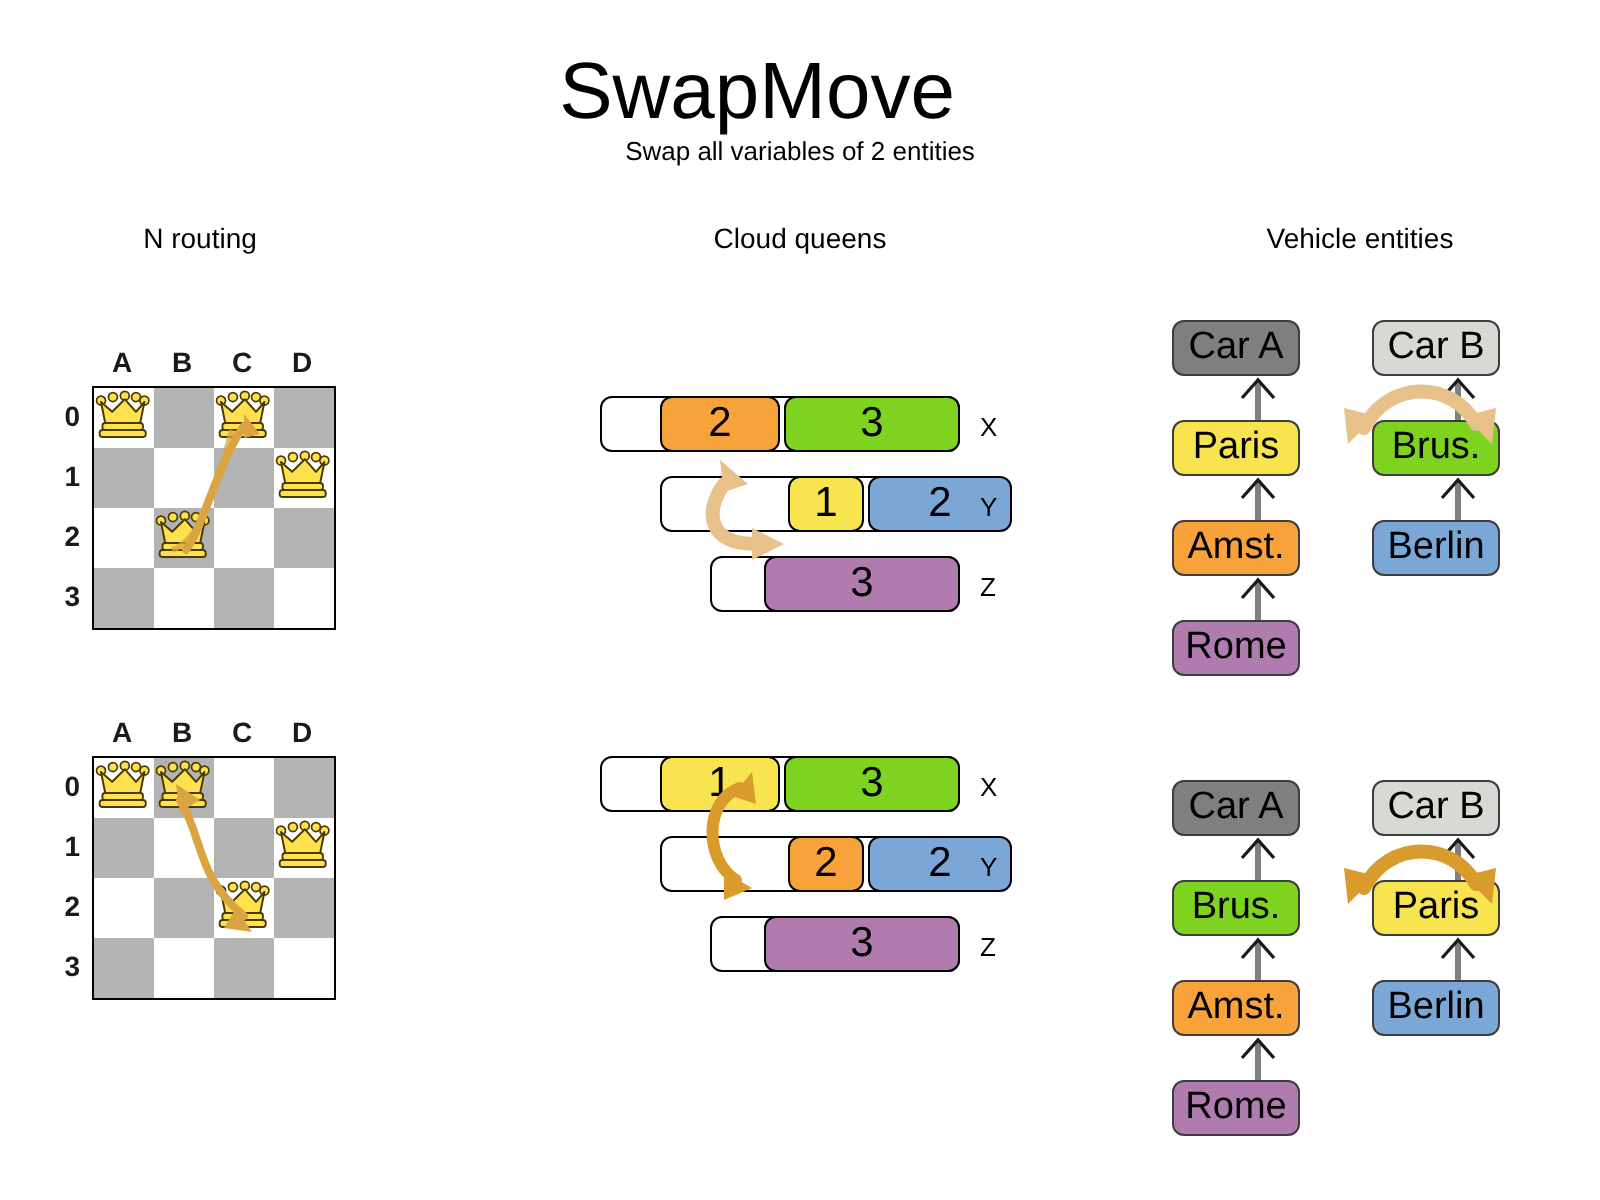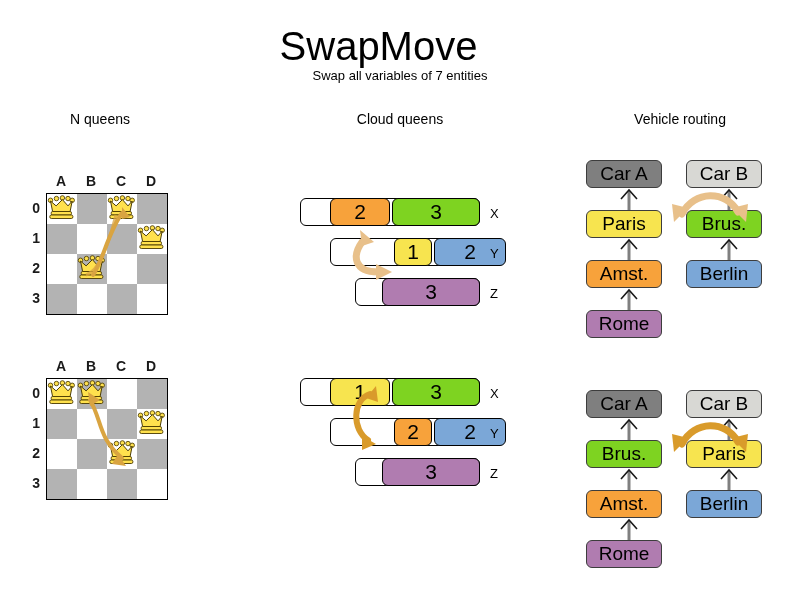"Swap all variables of 7" div.abs { text: 7 -> 2 }
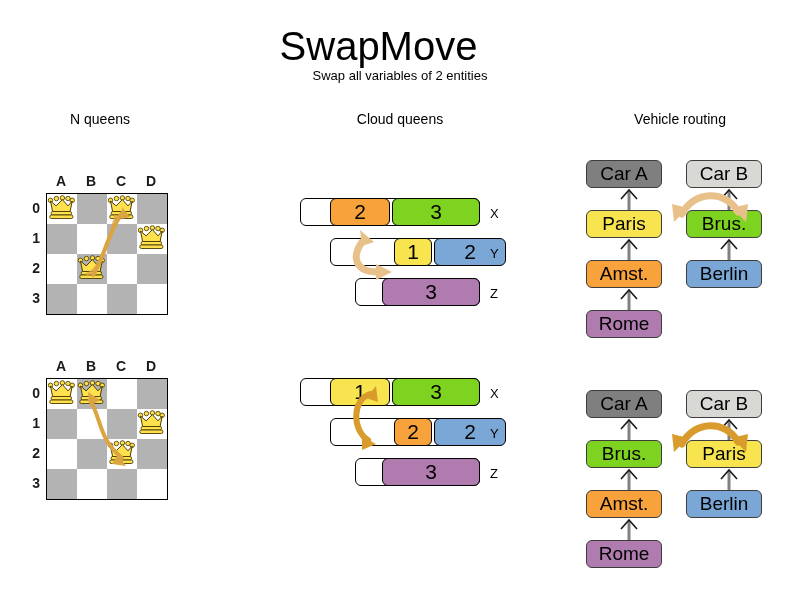"N queens" div.abs { text: queens -> routing }
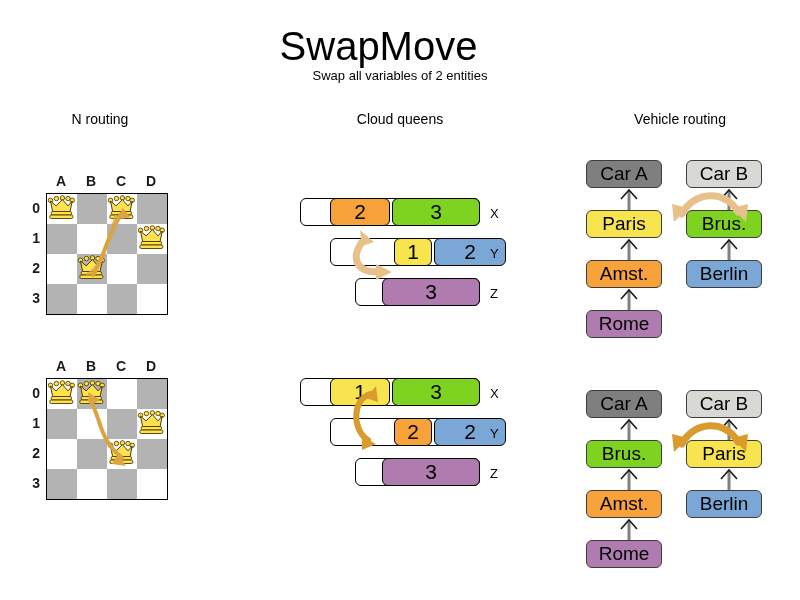"Vehicle routing" div { text: routing -> entities }
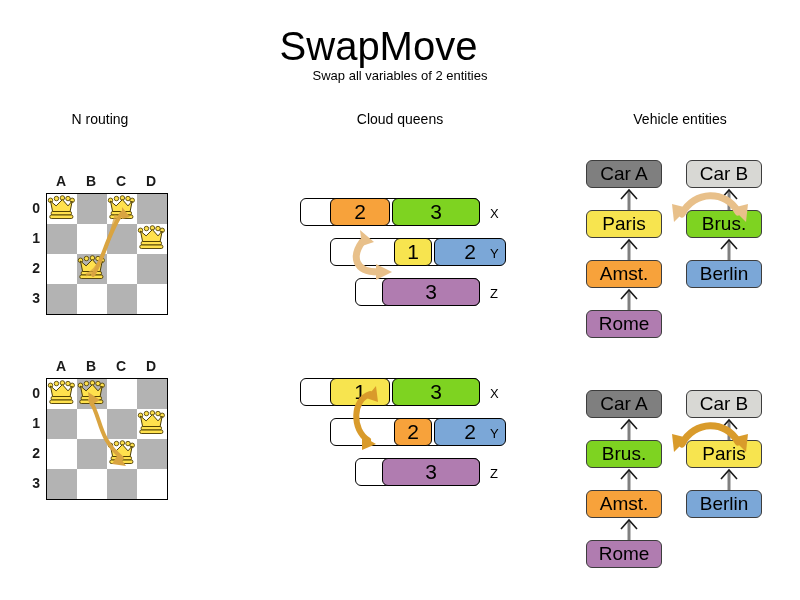"Car A" .vrp-box { width: 76px -> 64px }
